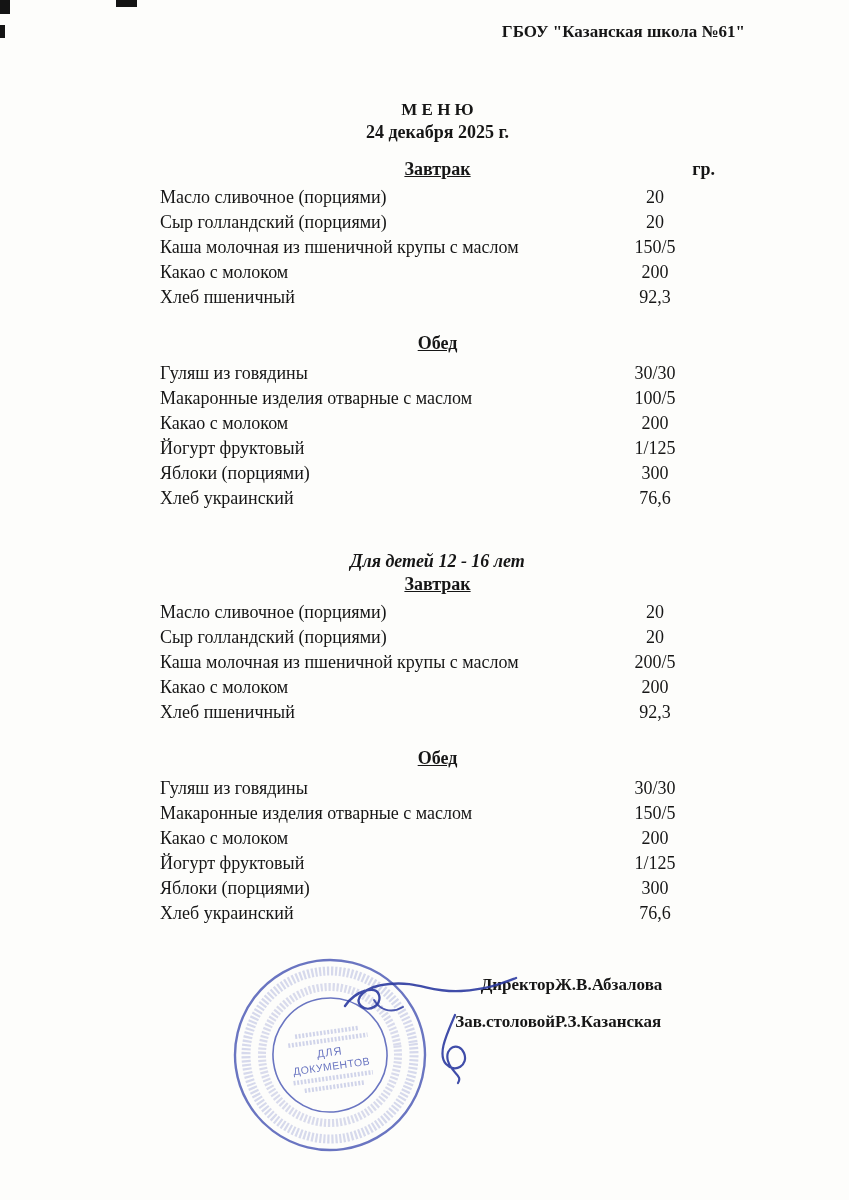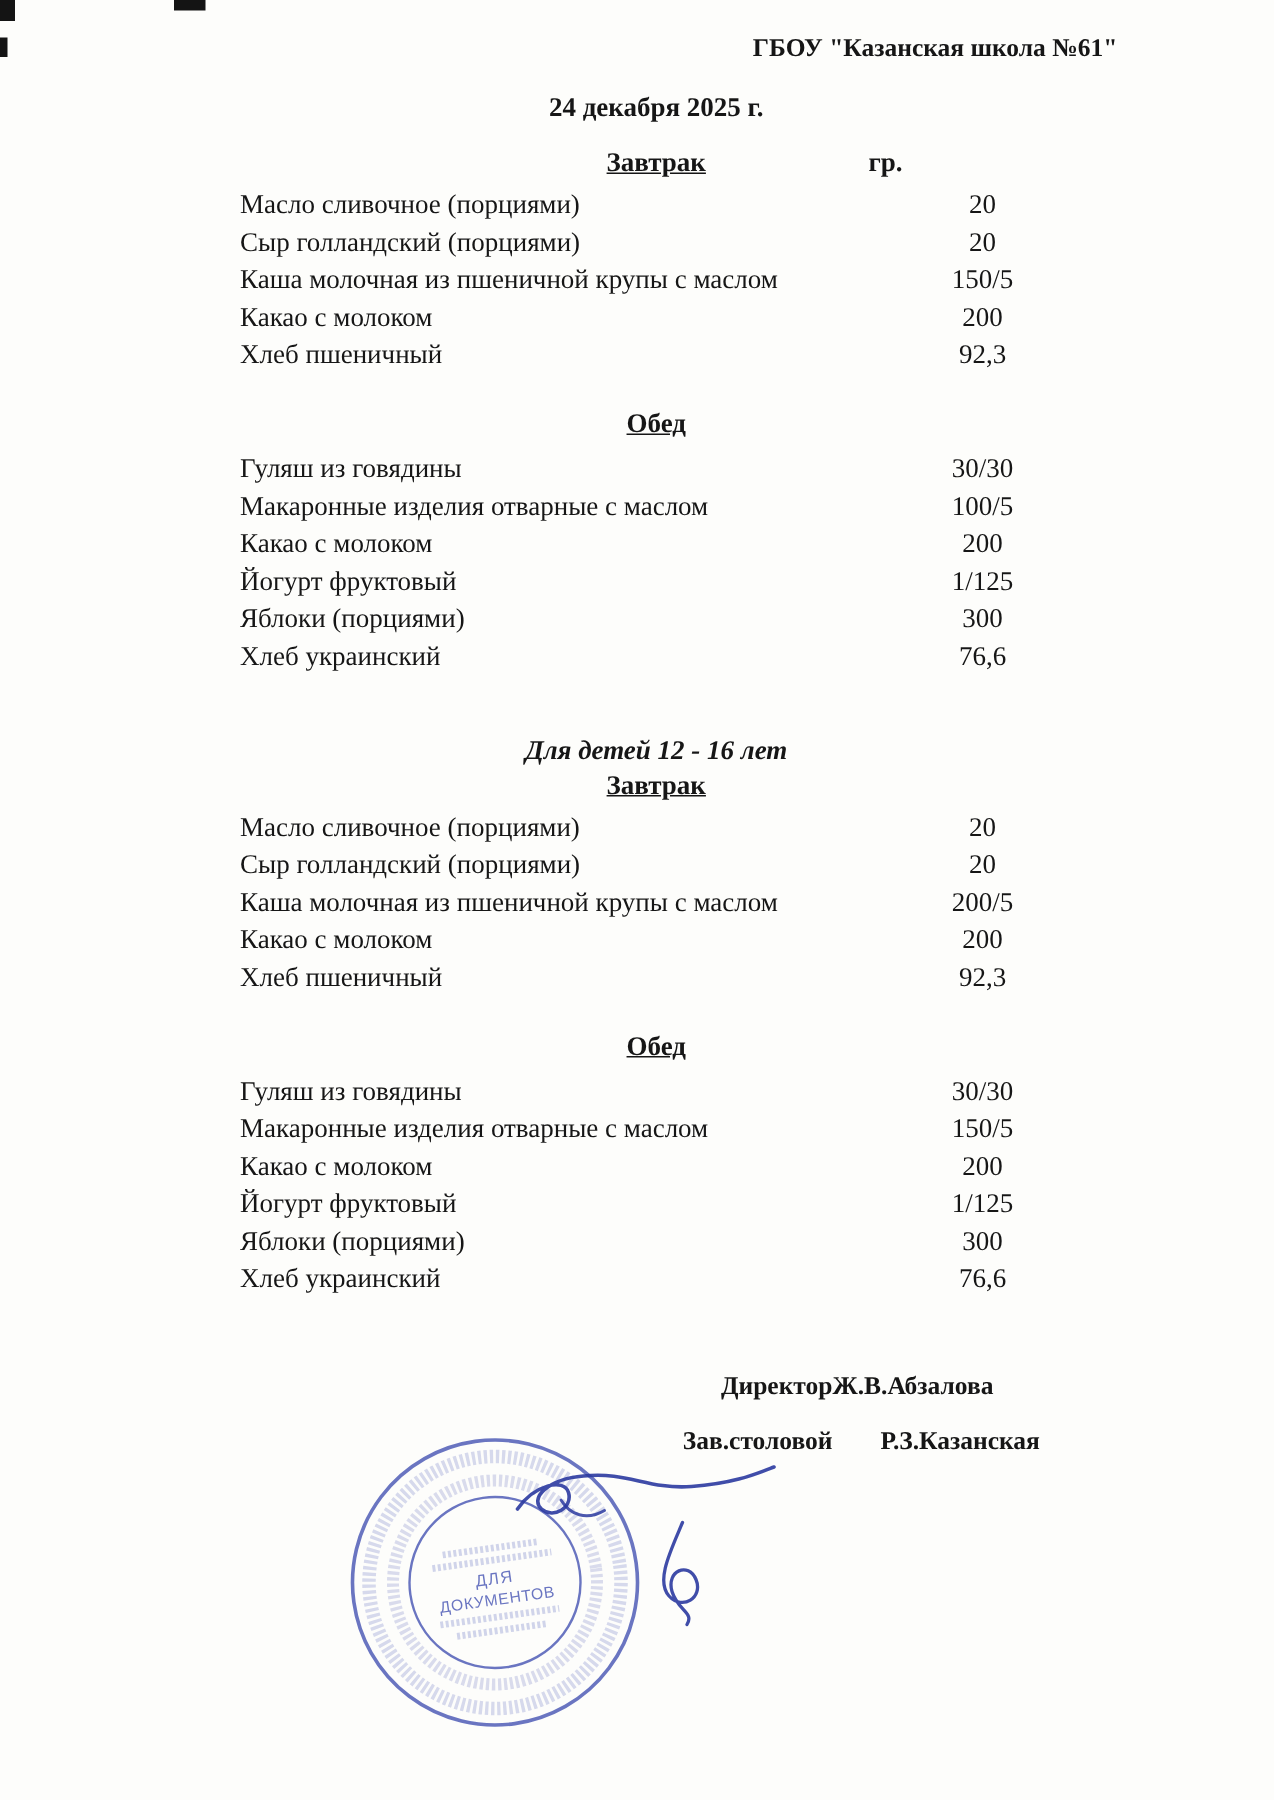"М Е Н Ю" div.menu-title { html: none -> <div>М Е Н Ю</div> }
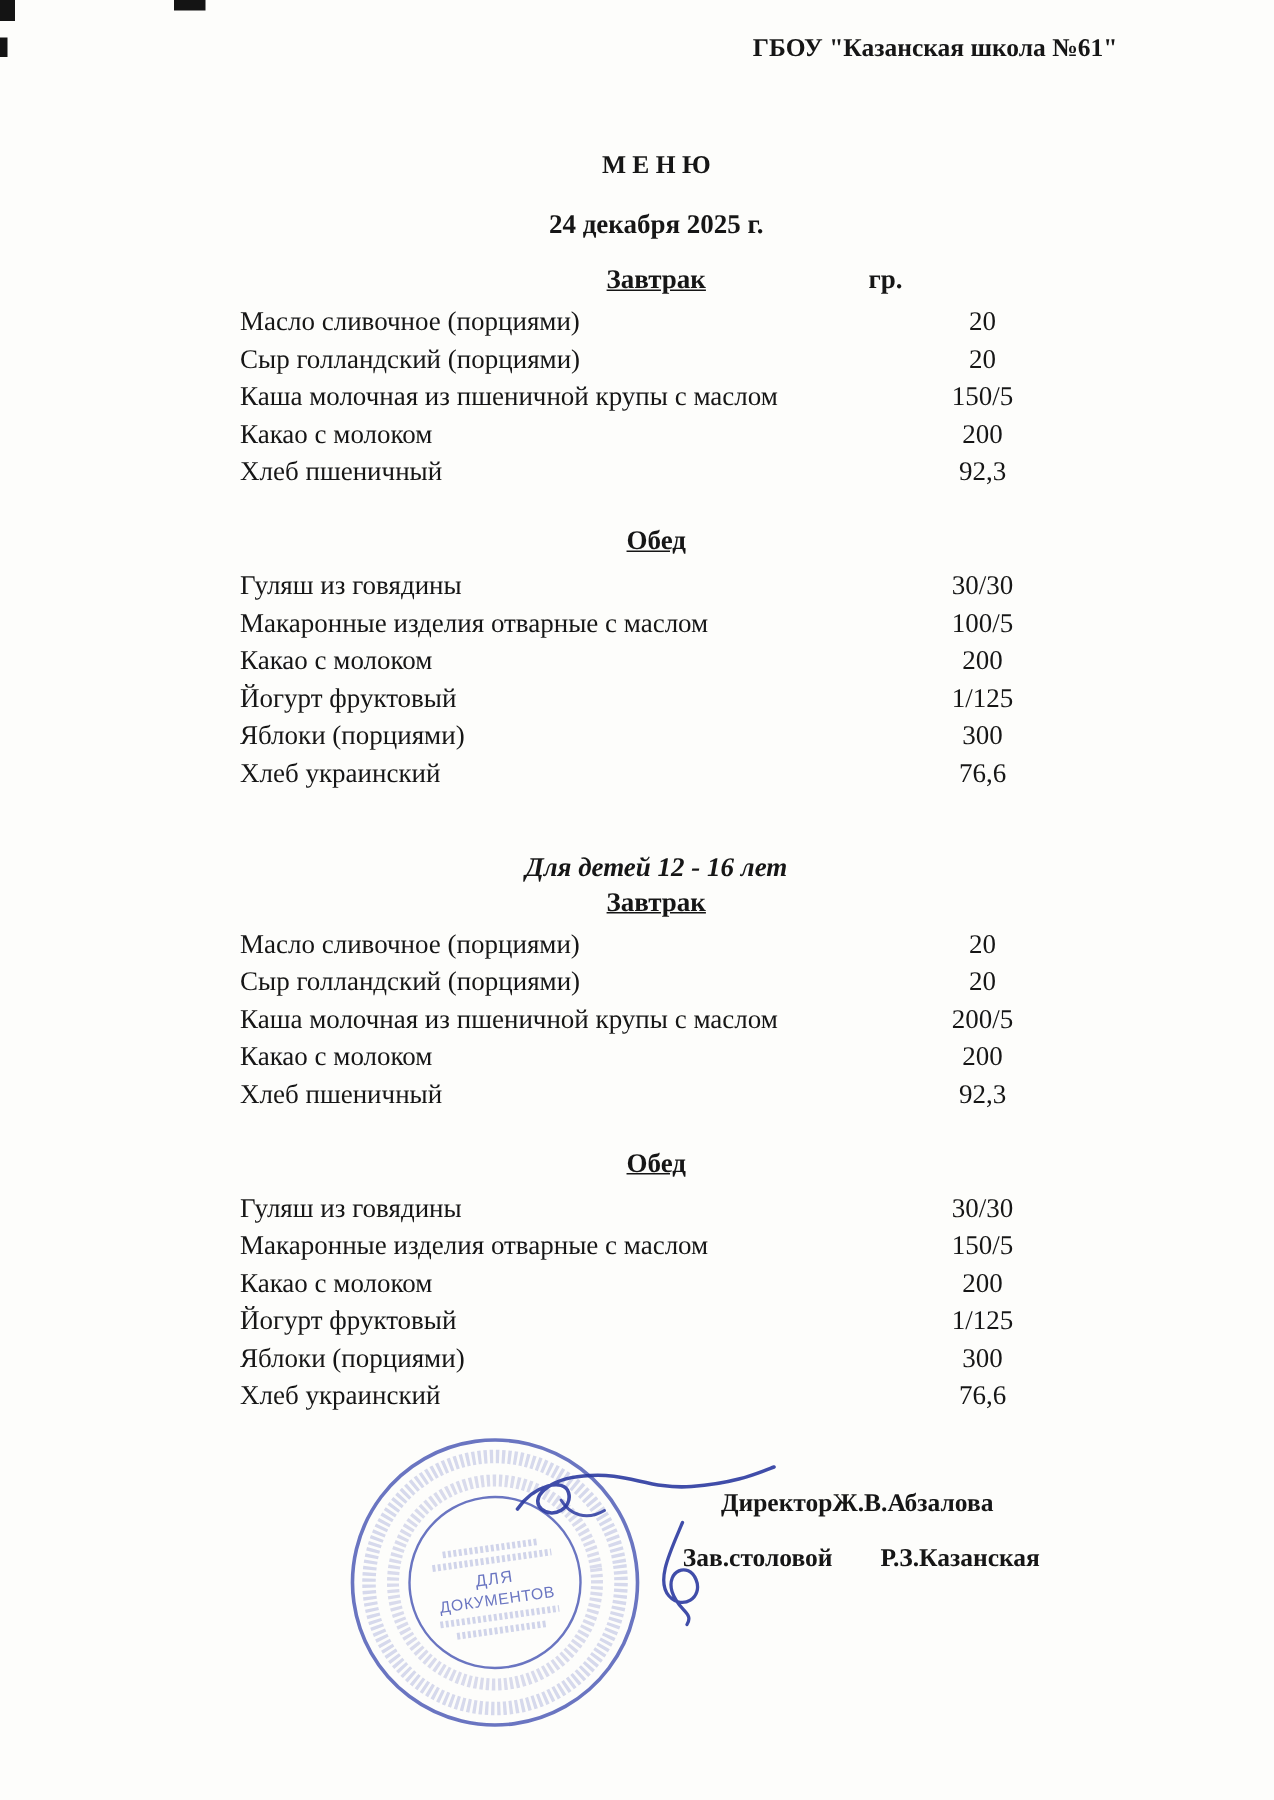"24 декабря 2025 г." .menu-date { margin-top: 19px -> 2px }
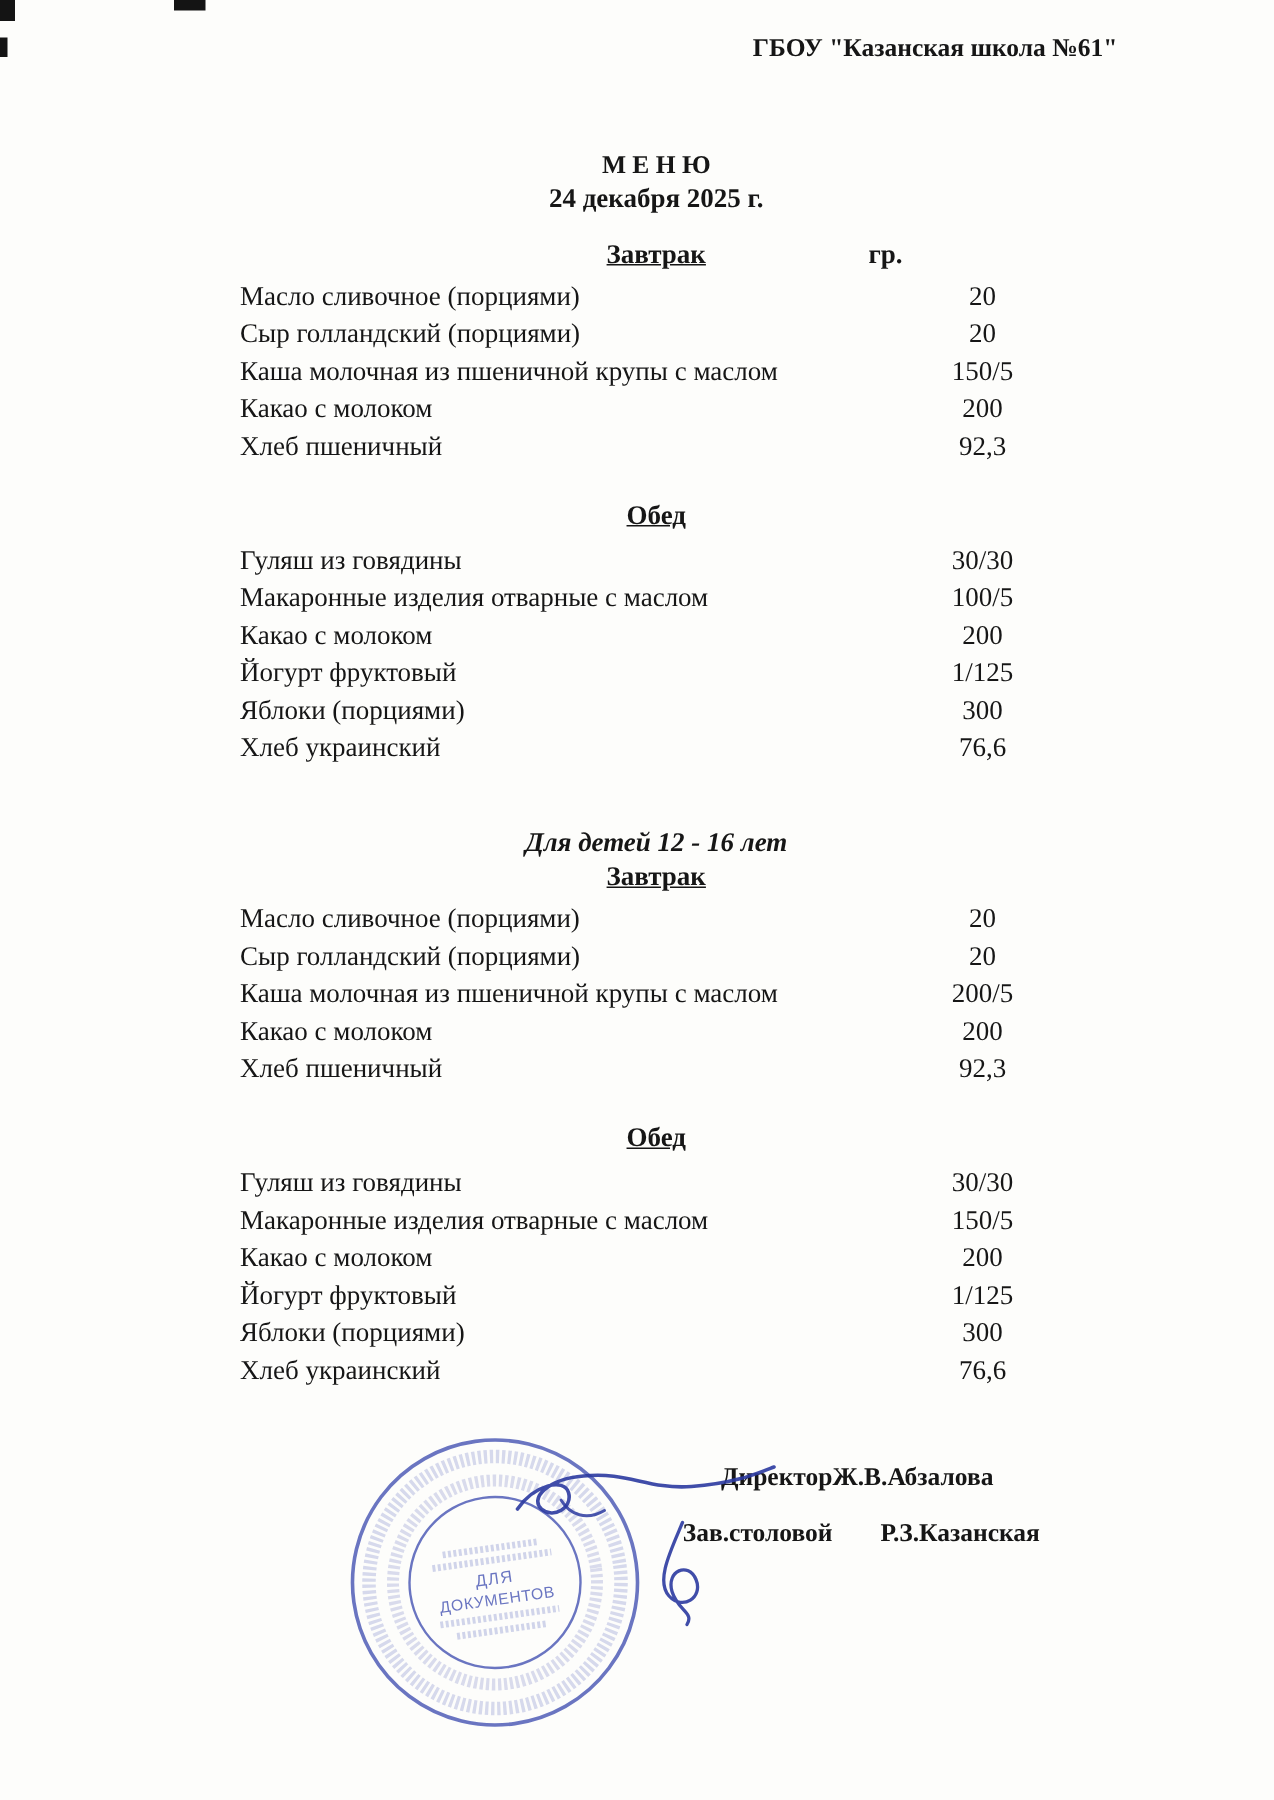"гр." .meal-head .unit { right: 16px -> 0; text-align: left -> right }
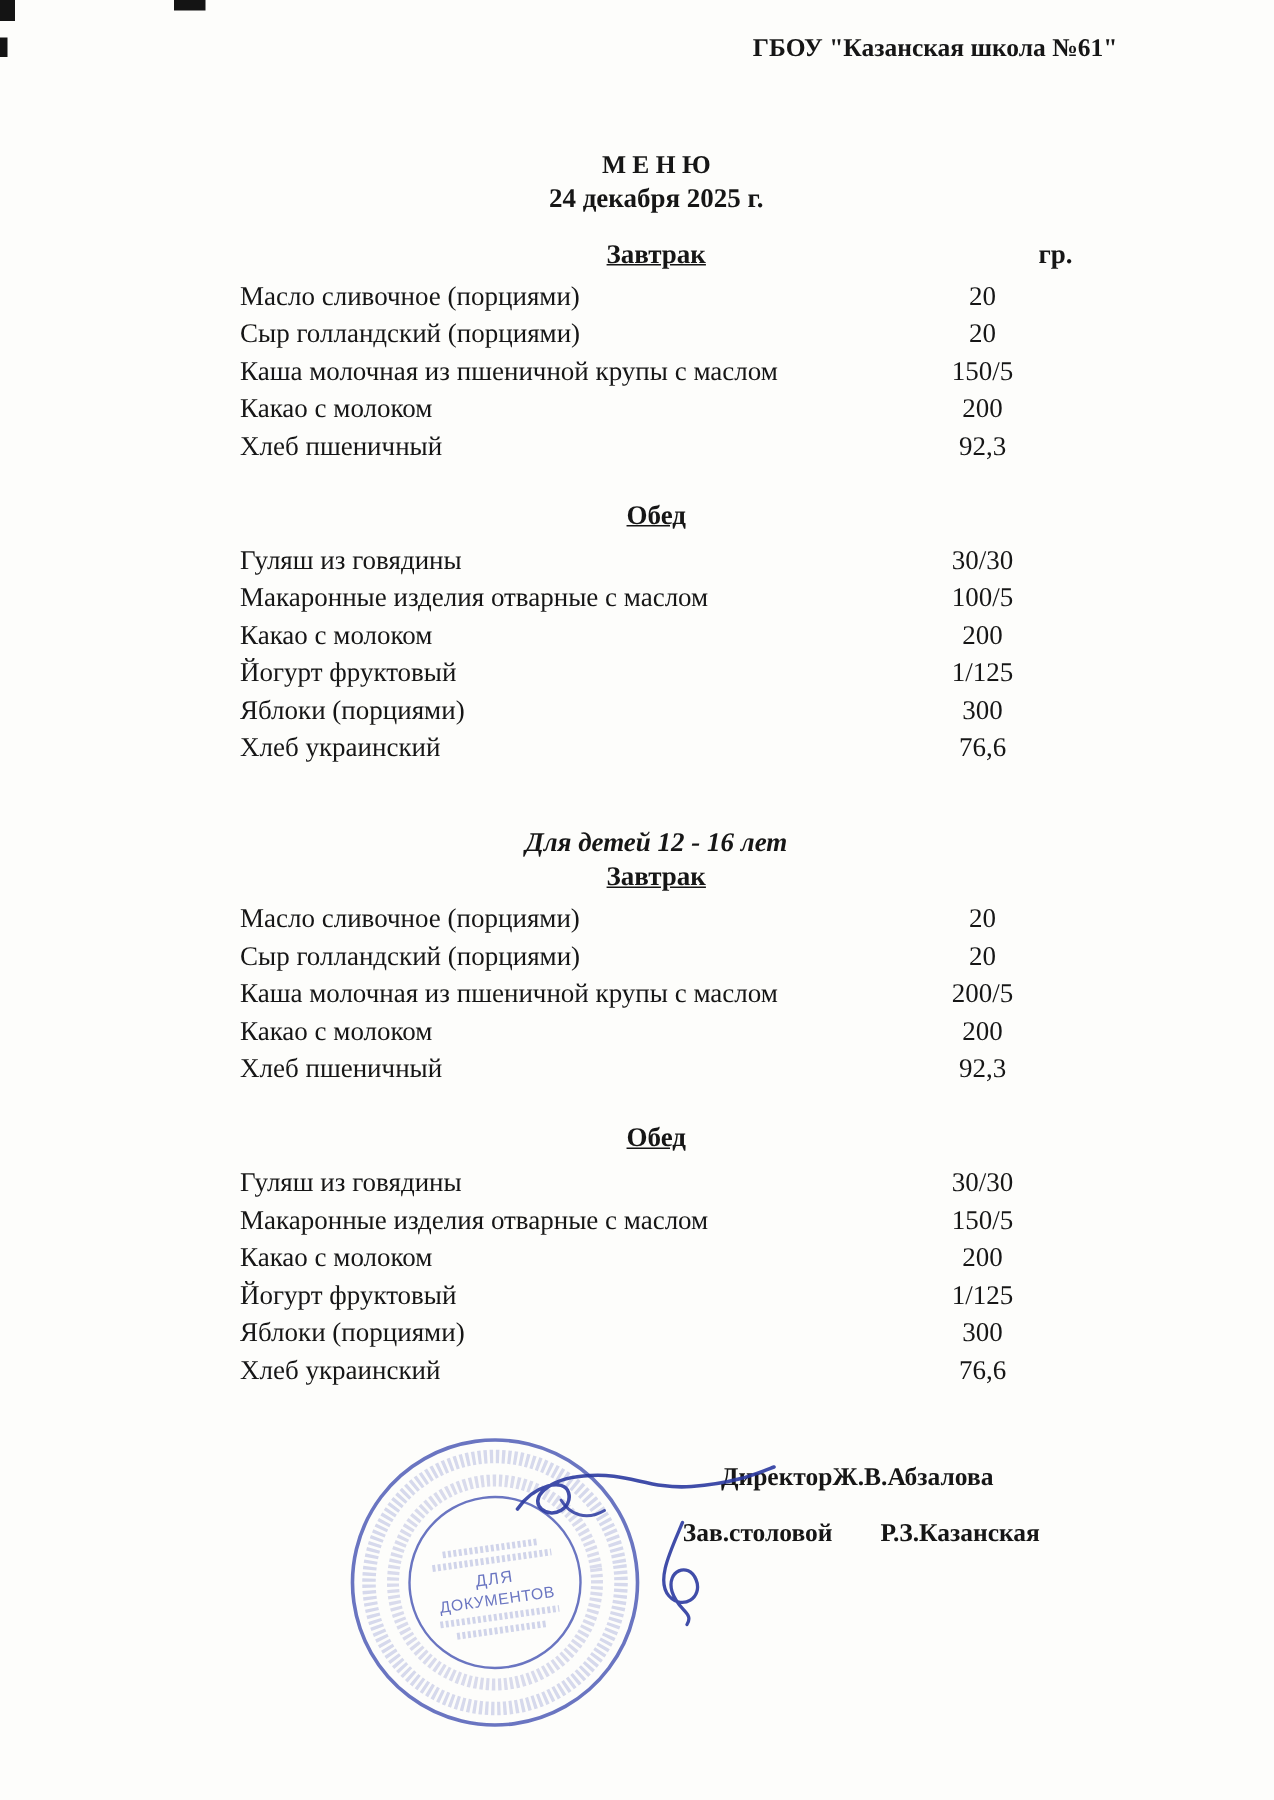"Зав.столовой" .sig-row + .sig-row { gap: 32px -> none }
